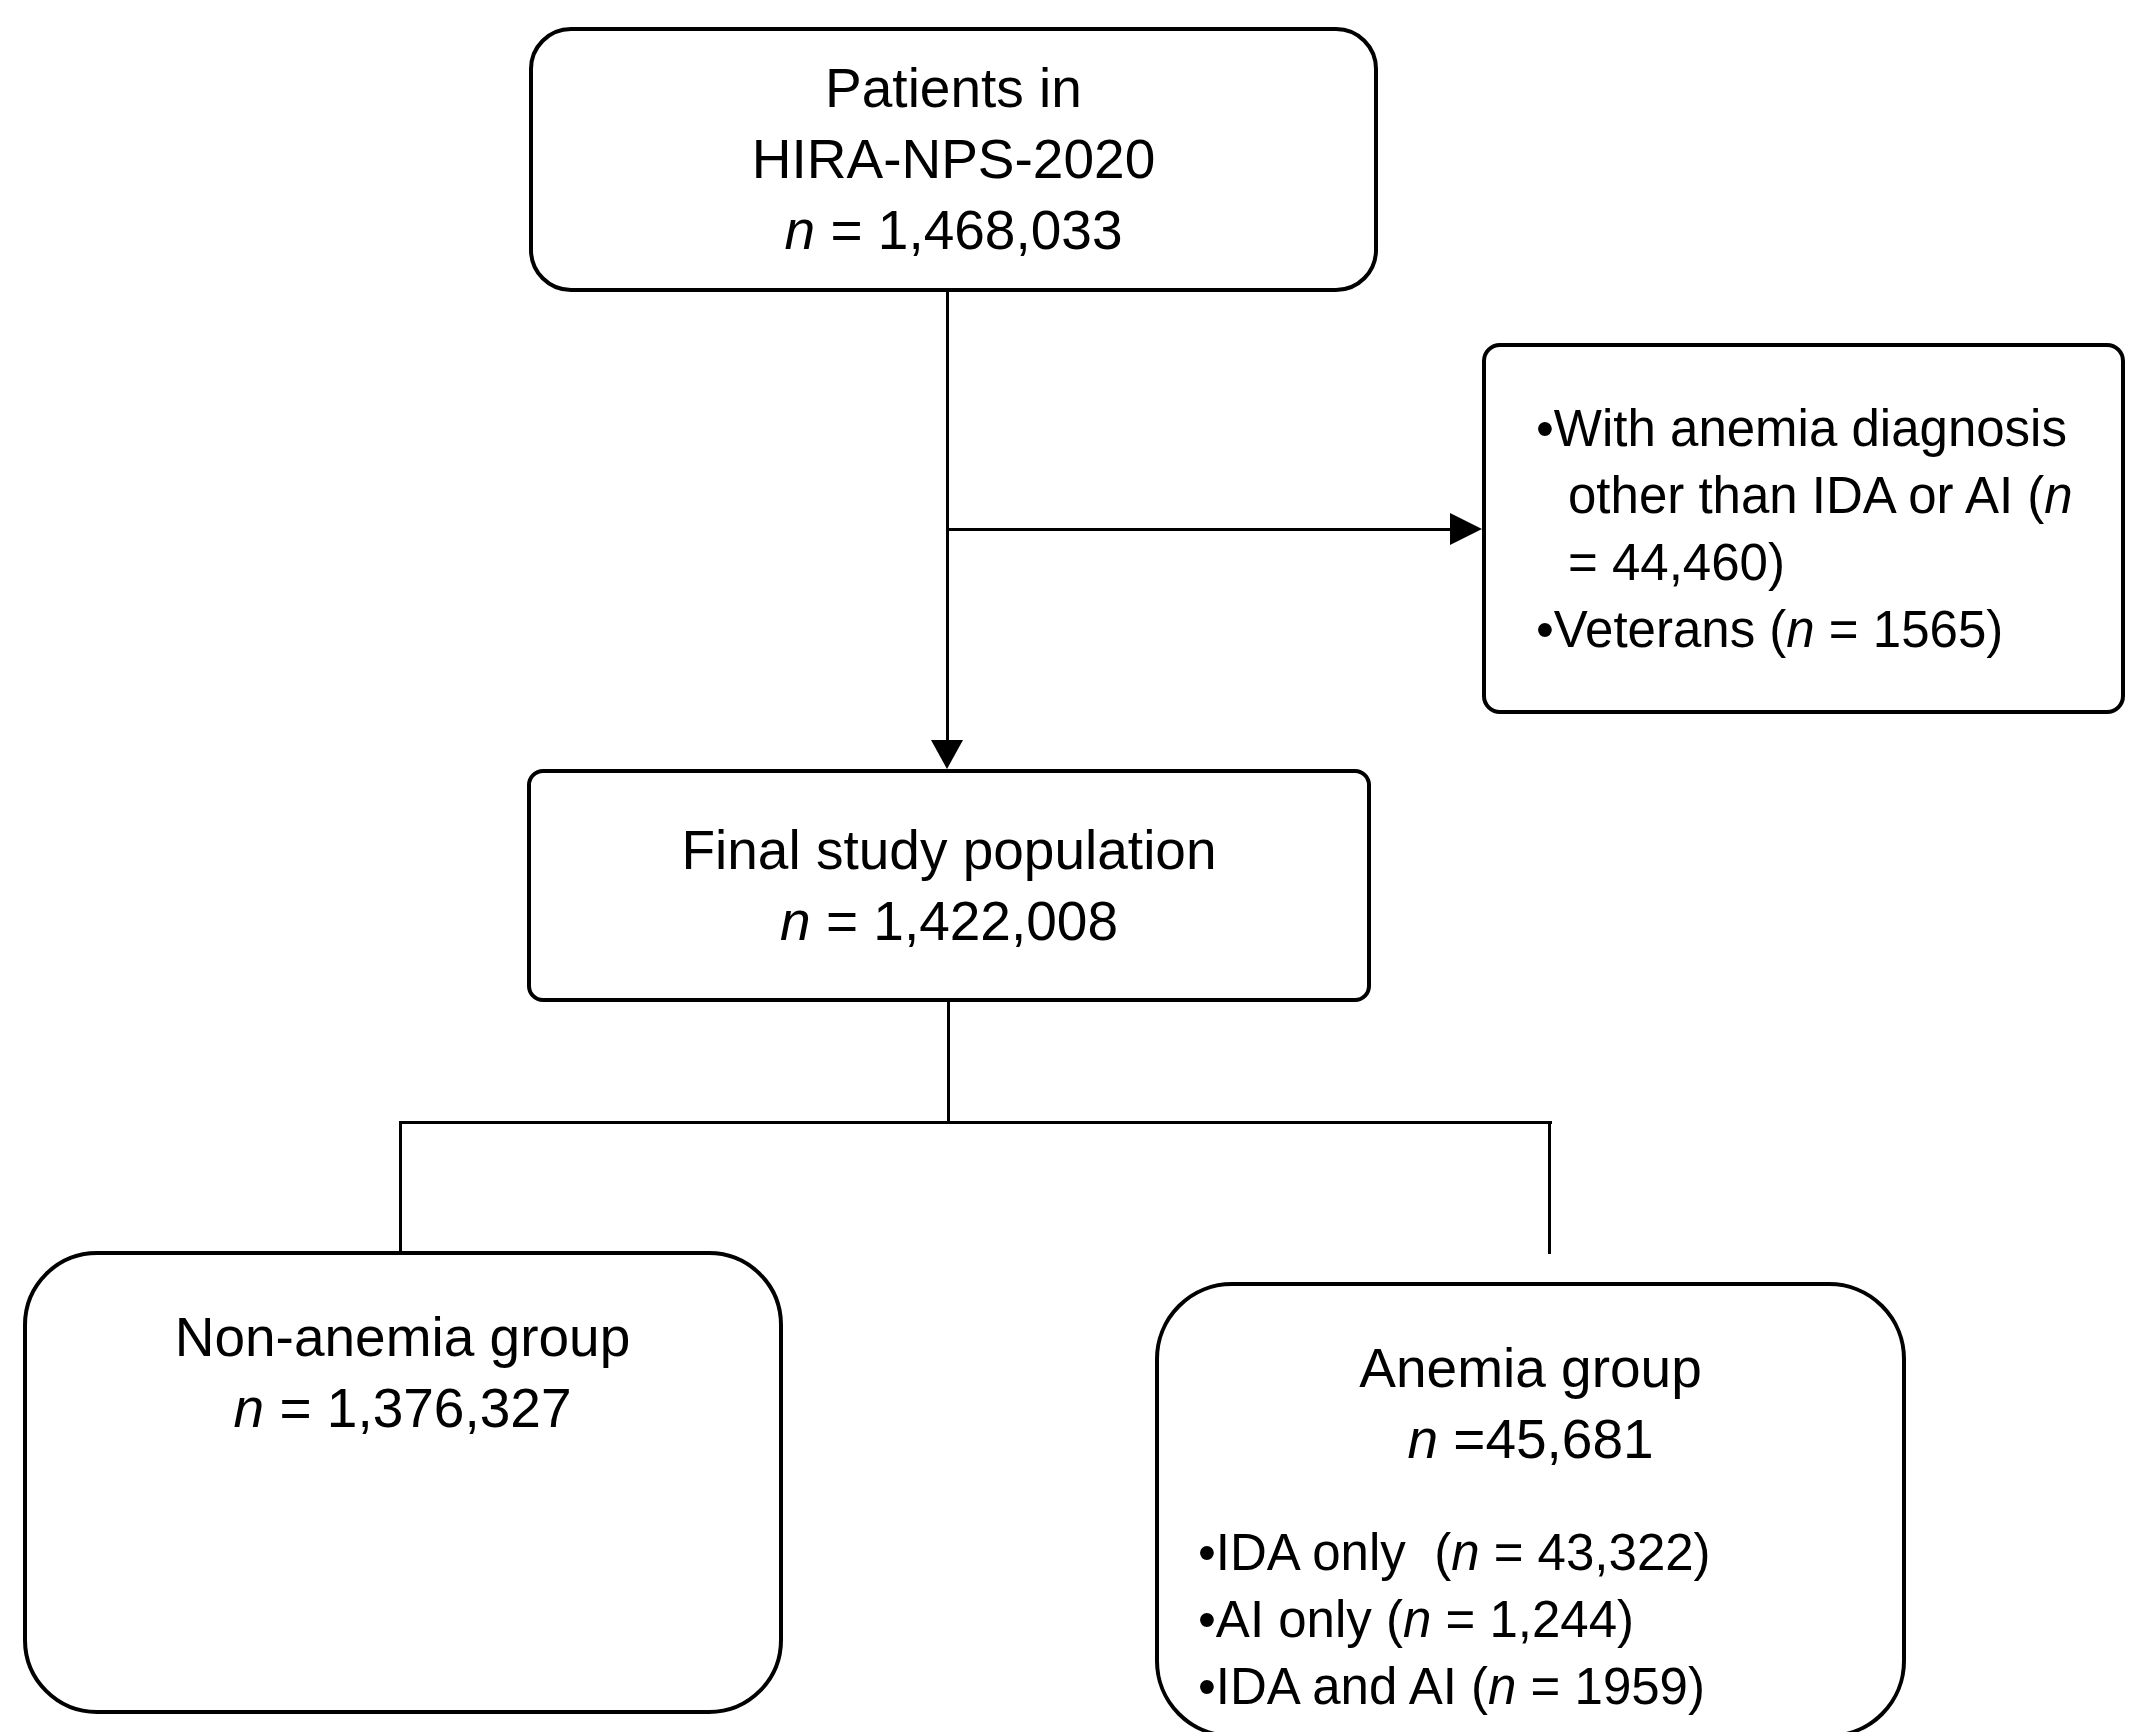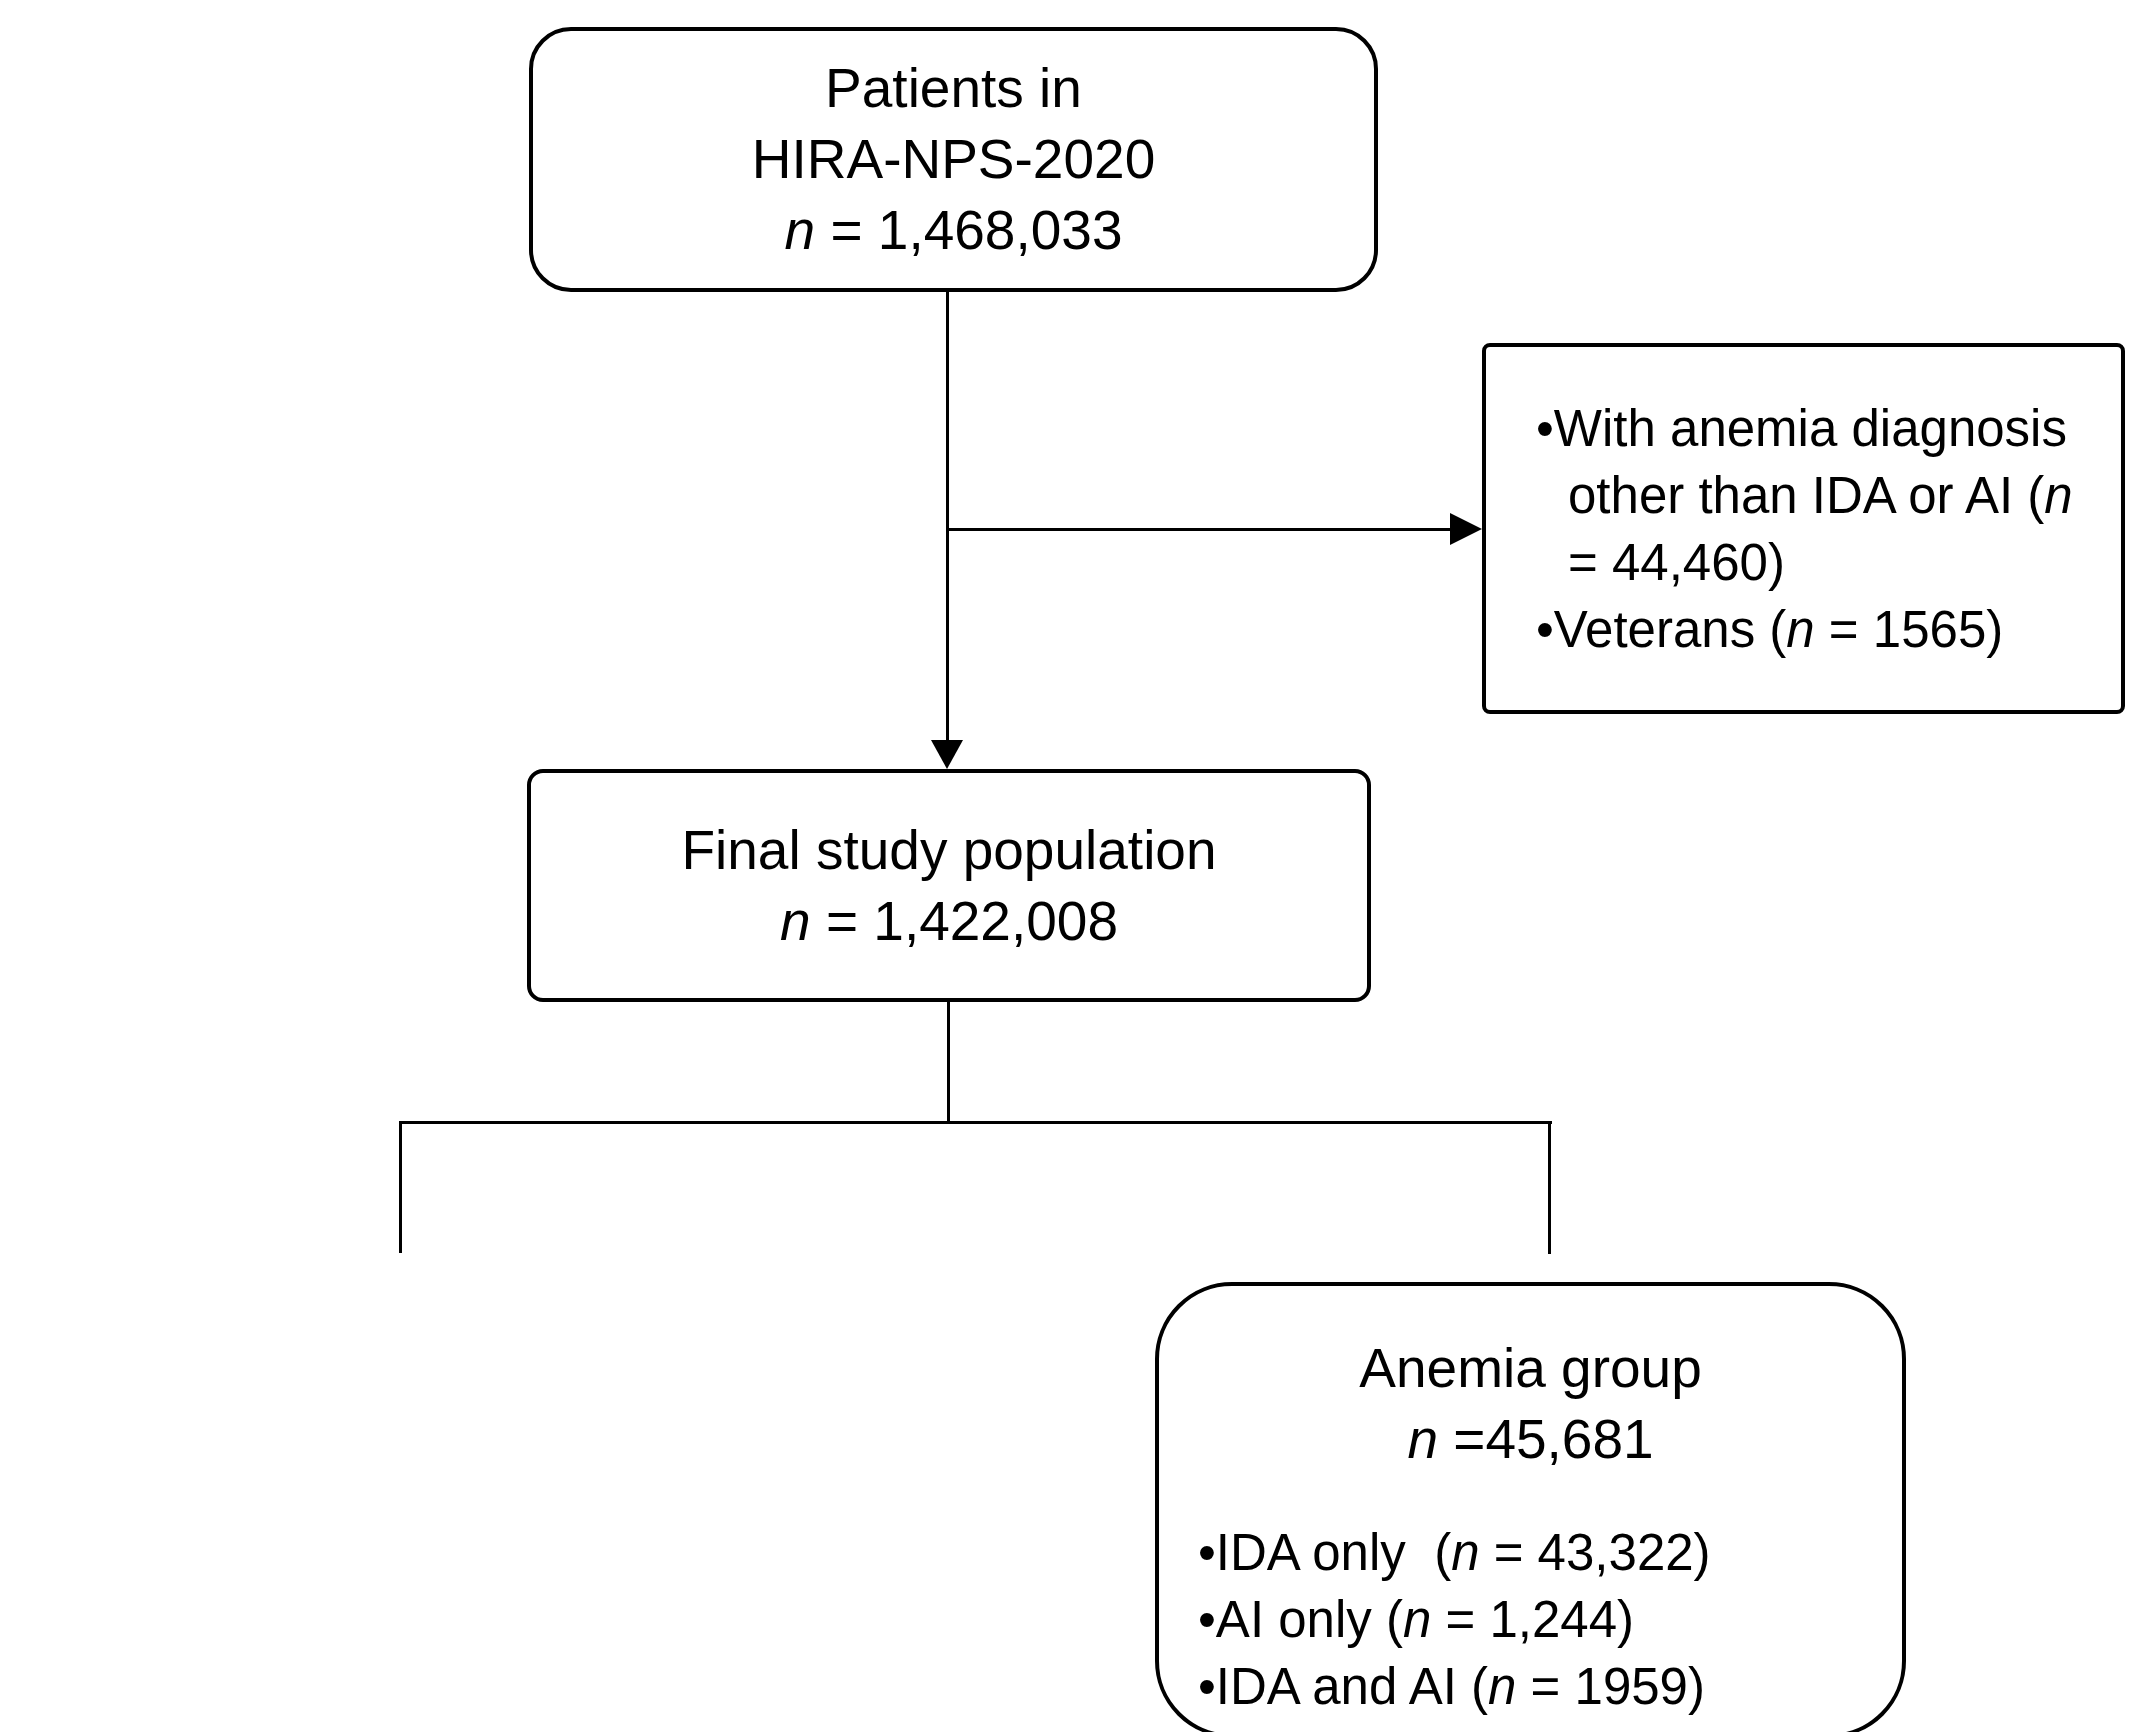"•With anemia diagnosis other than" .box-exclusion { border-radius: 8px -> 18px }
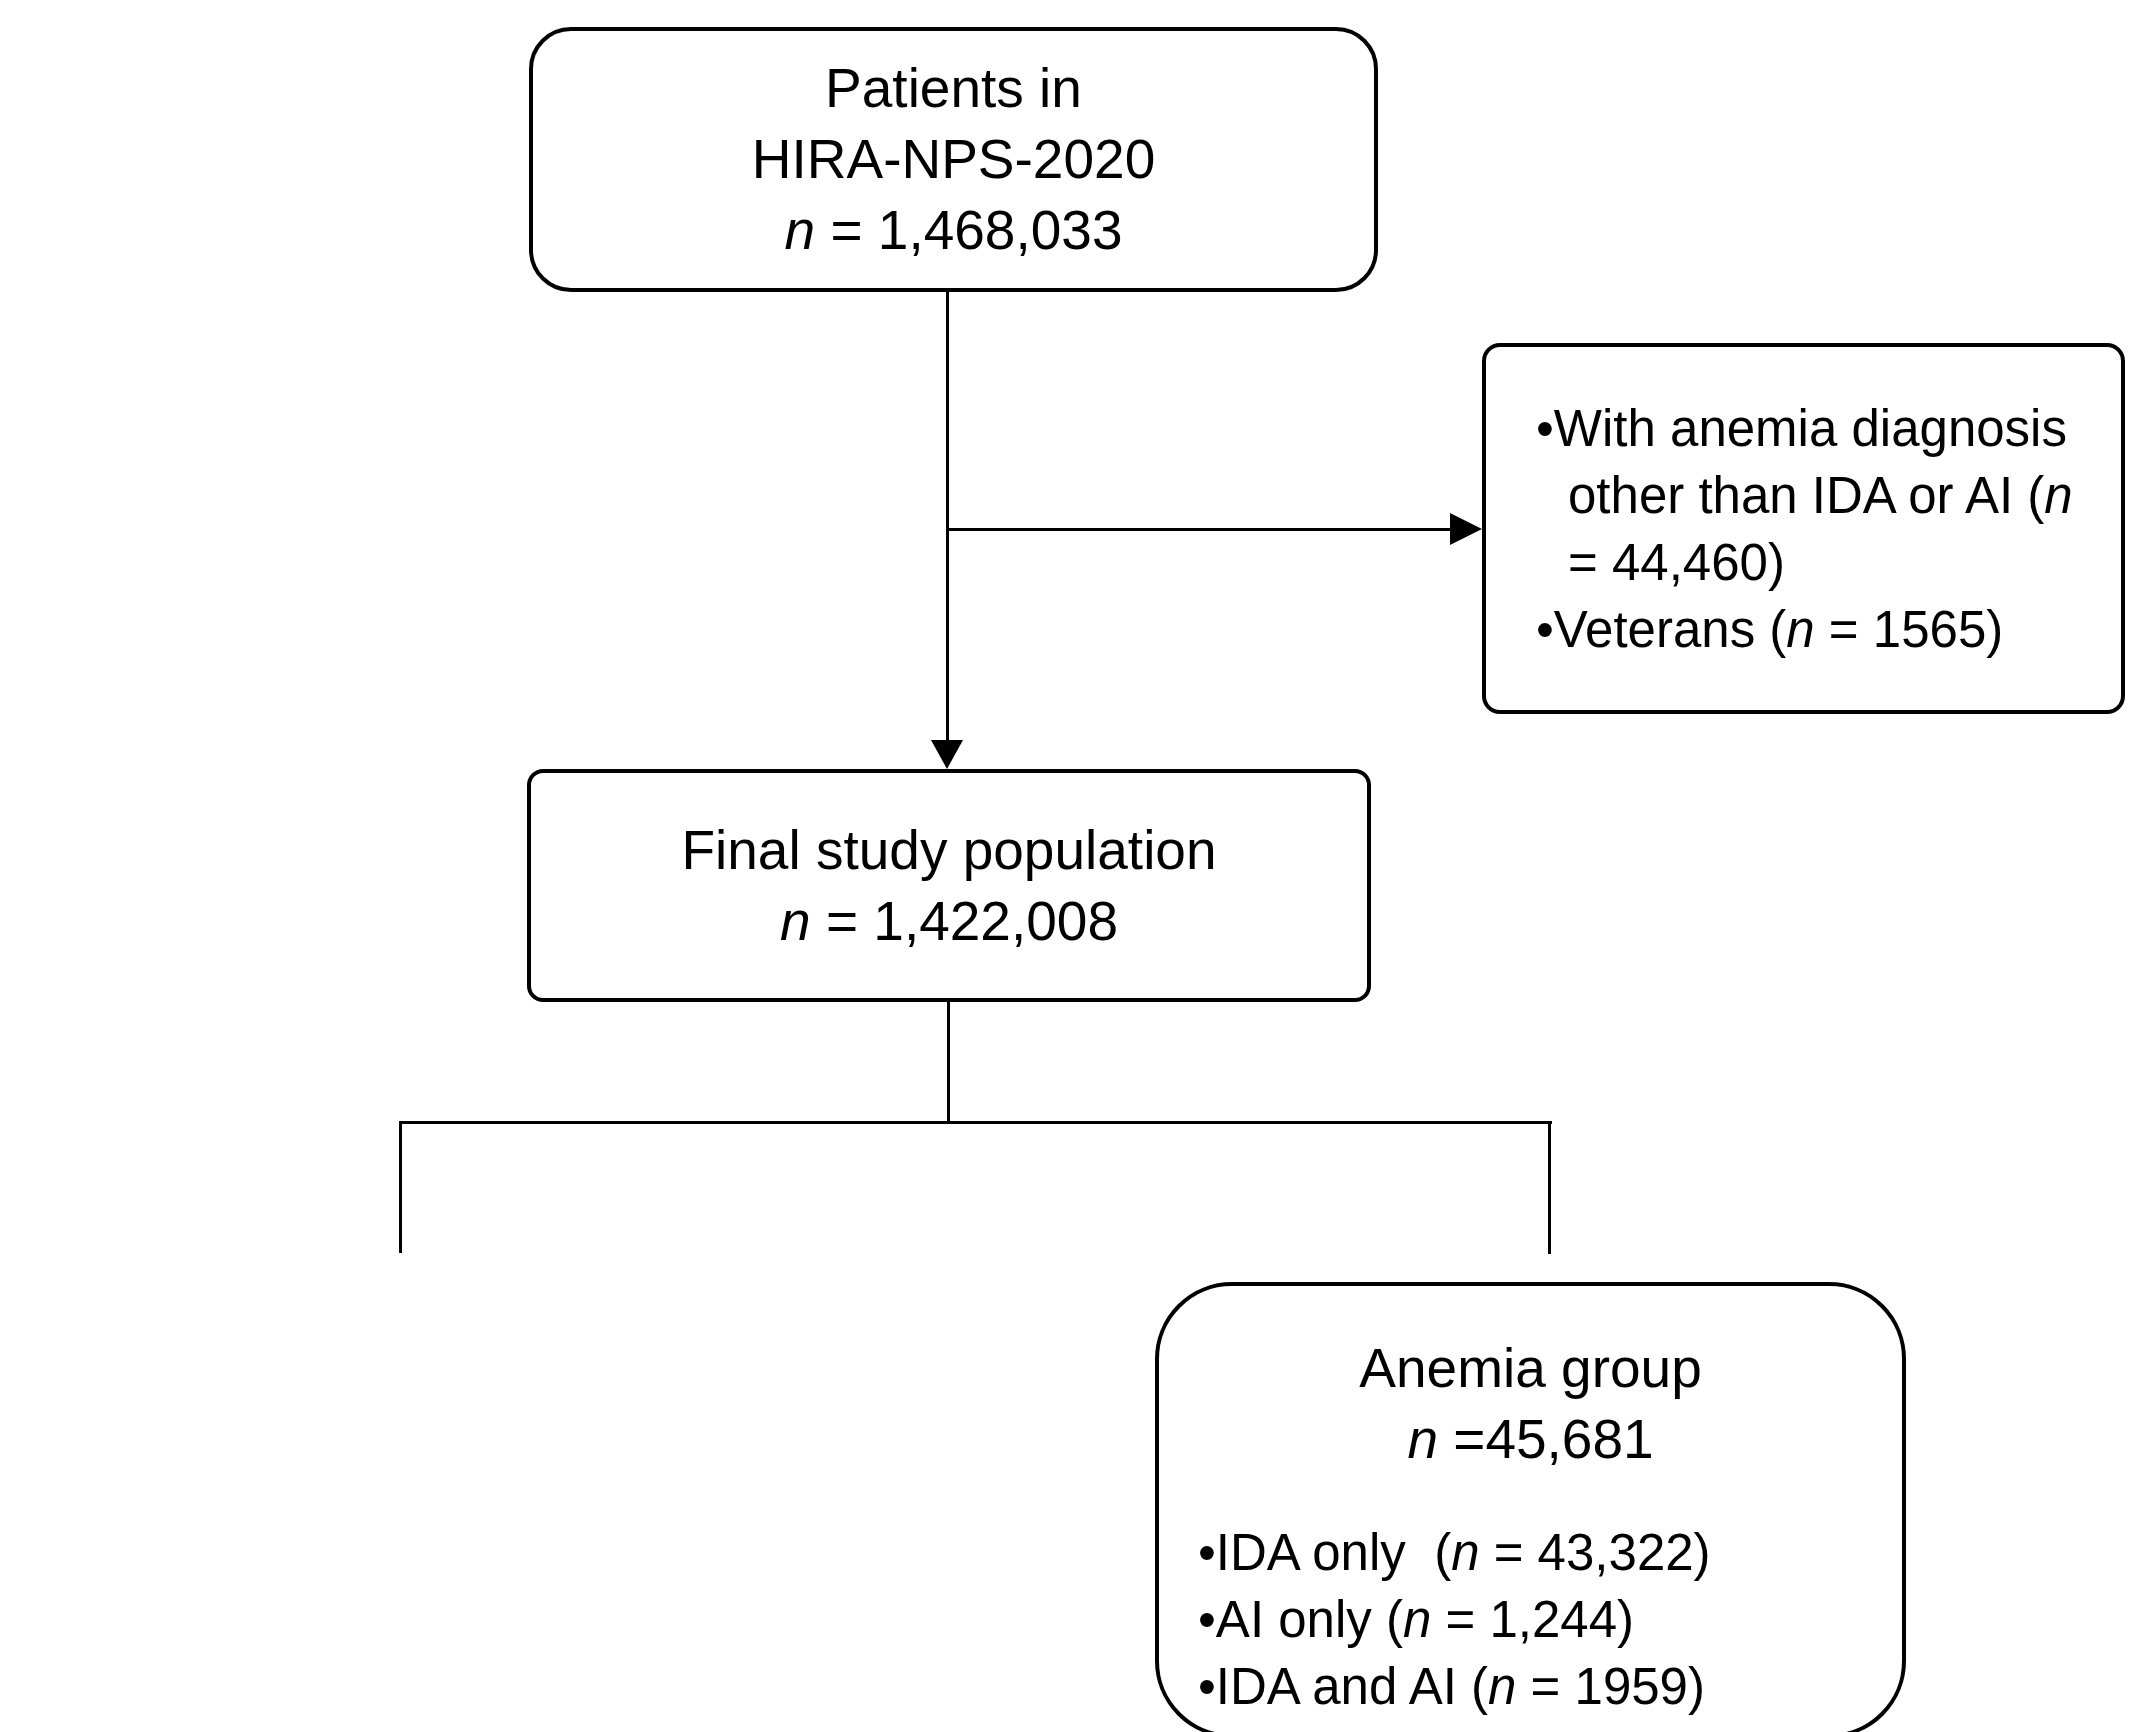"Non-anemia group" div.box { html: none -> <div> <div> <div>Non-anemia group</div> <div><i>n</i><span> = 1,376,327</span></div> </div> </div> }
